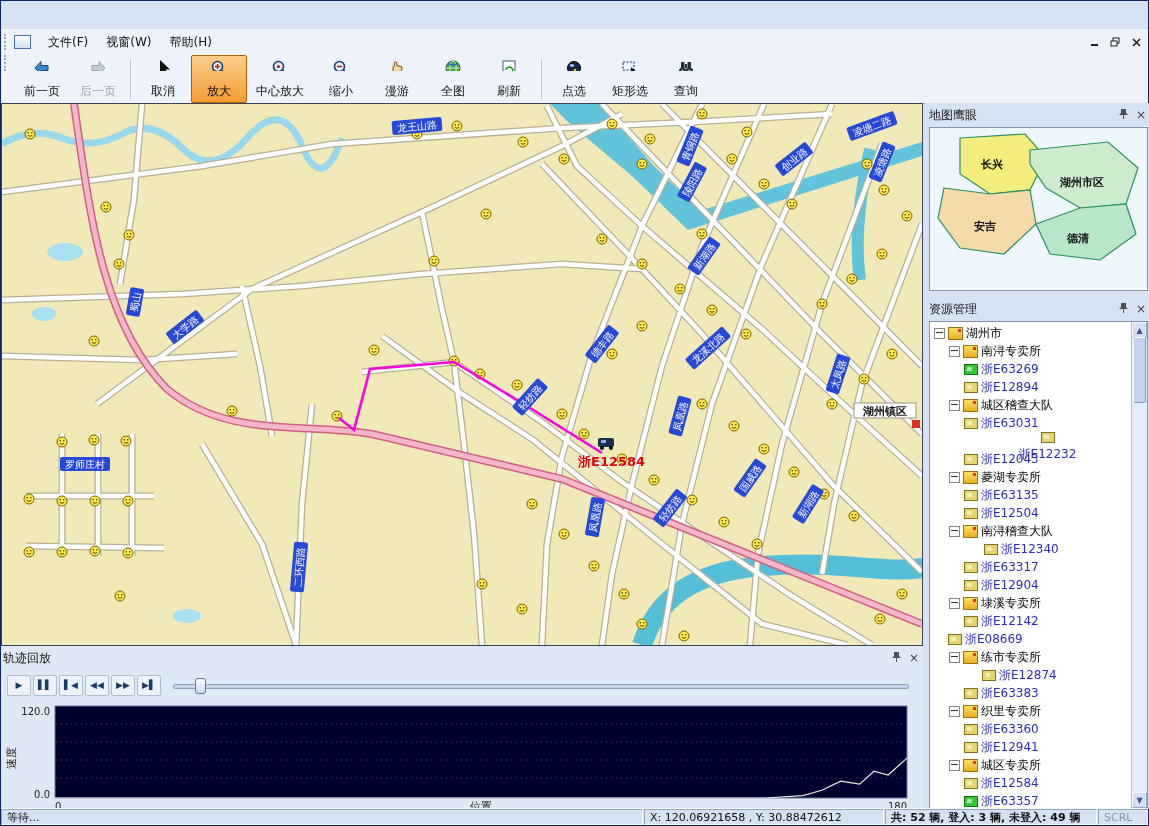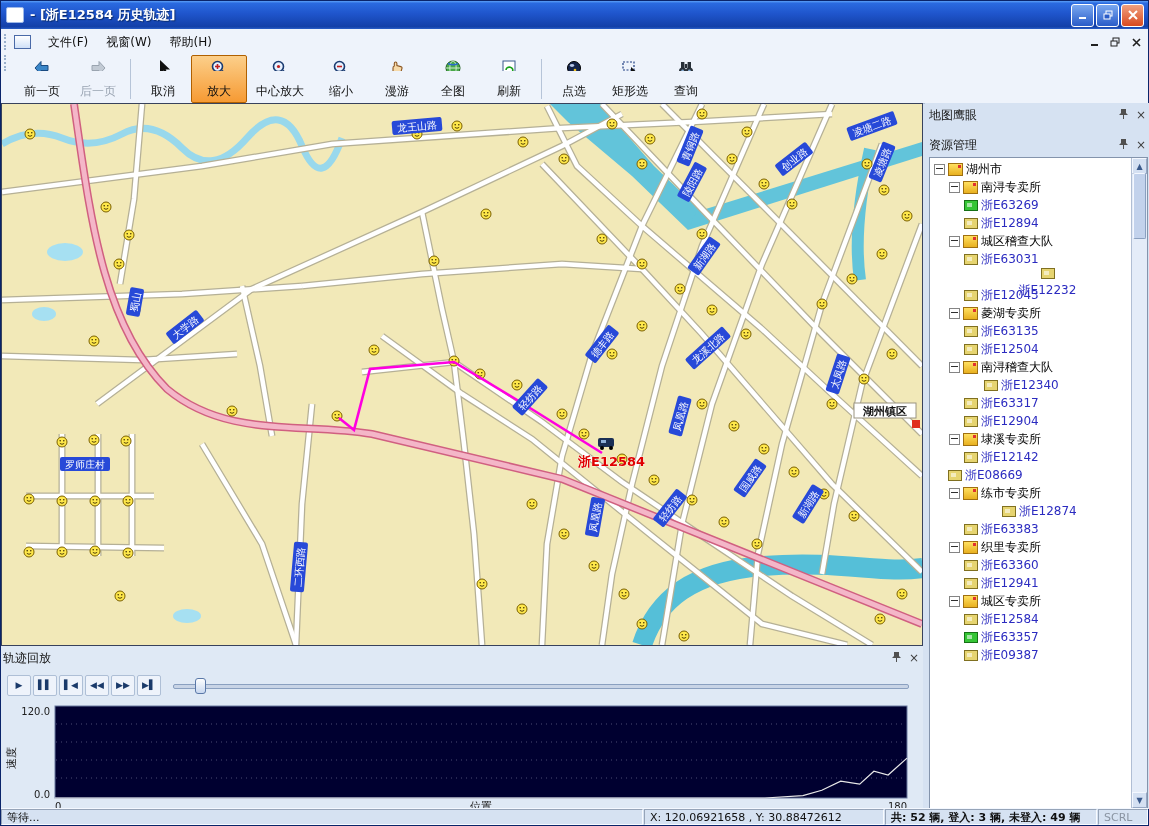"- [浙E12584 历史轨迹]" div.titlebar { html: <div> <span></span> <span>- [浙E12584 历史轨迹]</span> <span> <span> <svg> <line></line> </svg> </span> <span> <svg> <rect></rect> <rect></rect> </svg> </span> <span> <svg> <path></path> </svg> </span> </span> </div> -> none }
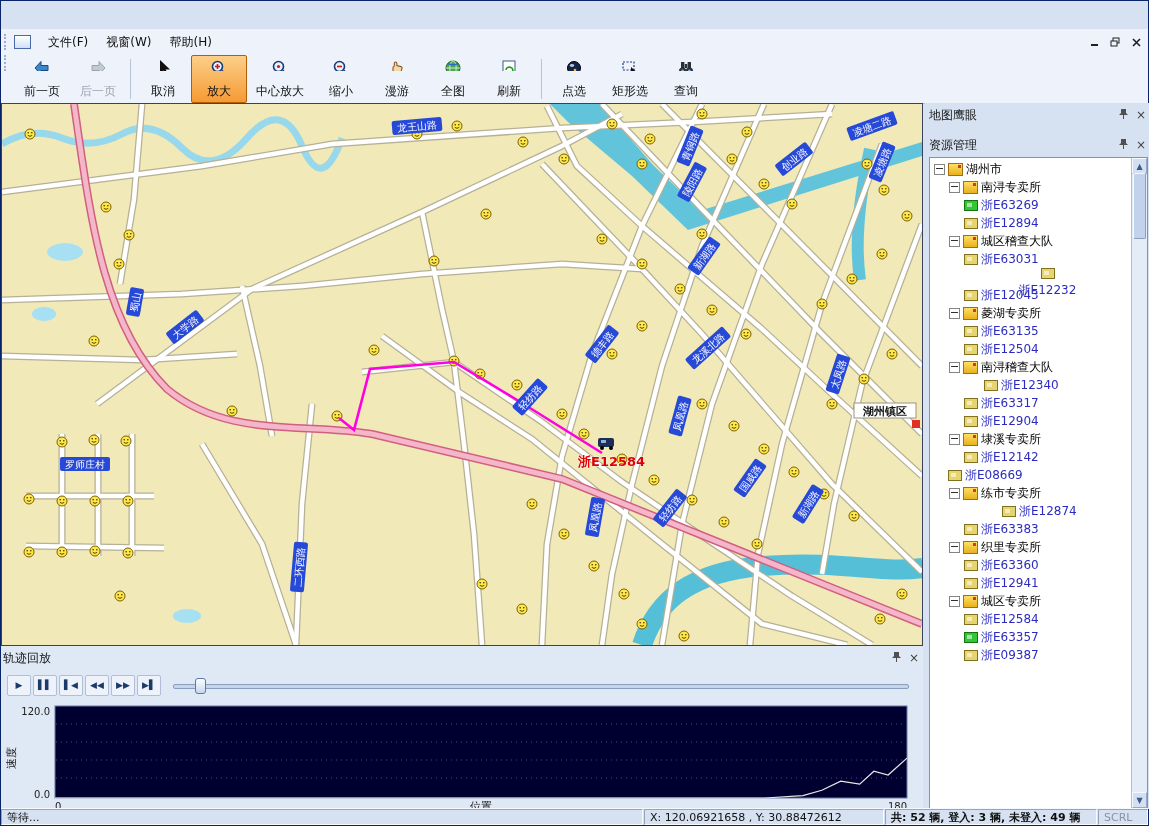"长兴" div.eagle-body { html: none -> <div> <svg> <rect></rect> <polygon></polygon> <polygon></polygon> <polygon></polygon> <polygon></polygon> <text>长兴</text> <text>湖州市区</text> <text>安吉</text> <text>德清</text> </svg> </div> }
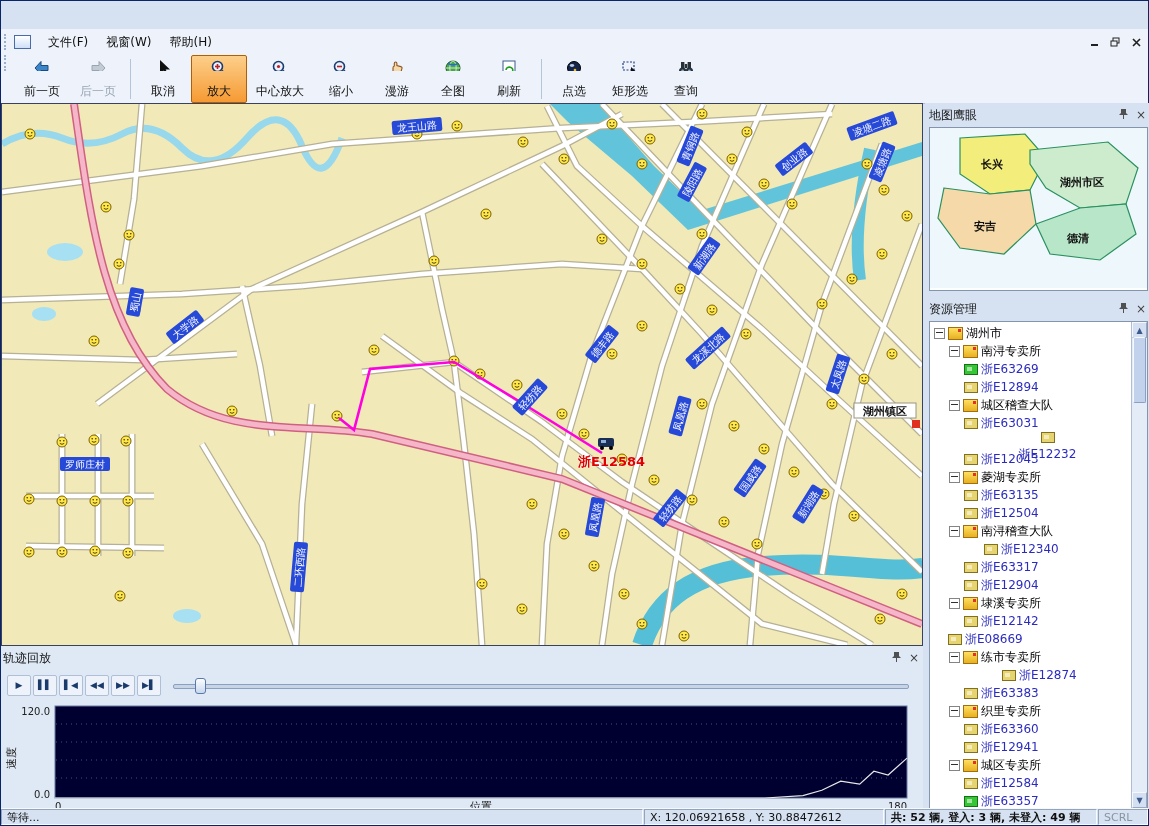"浙E12874" div.tree-row { margin-left: 20px -> none }
